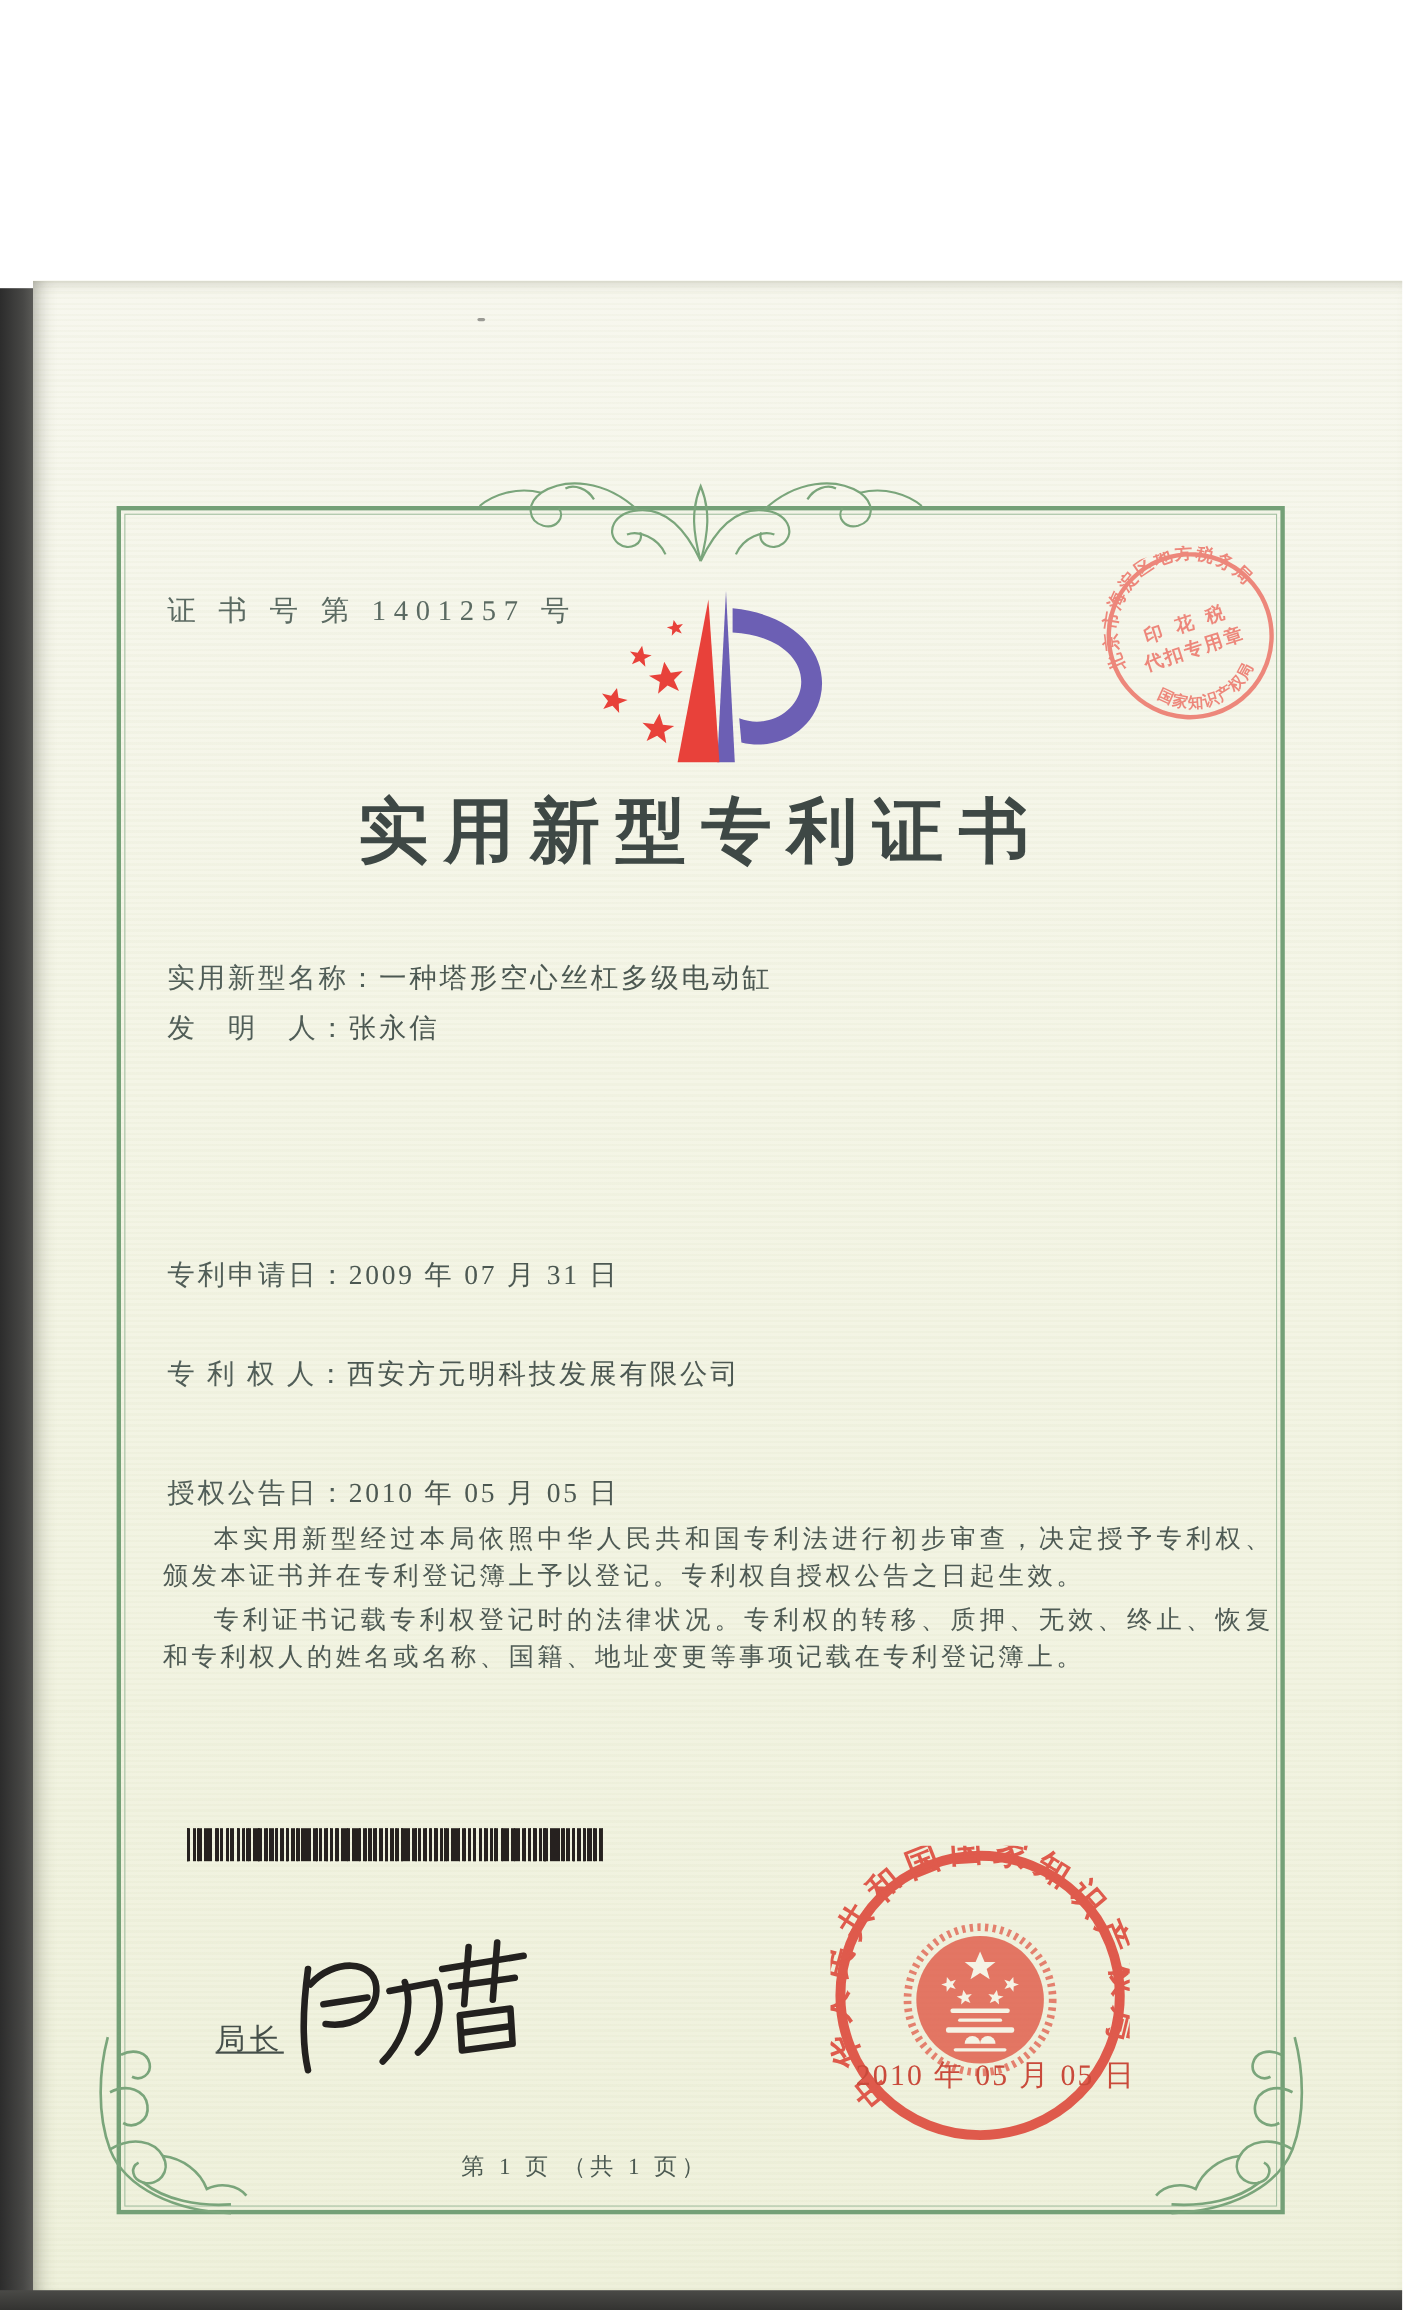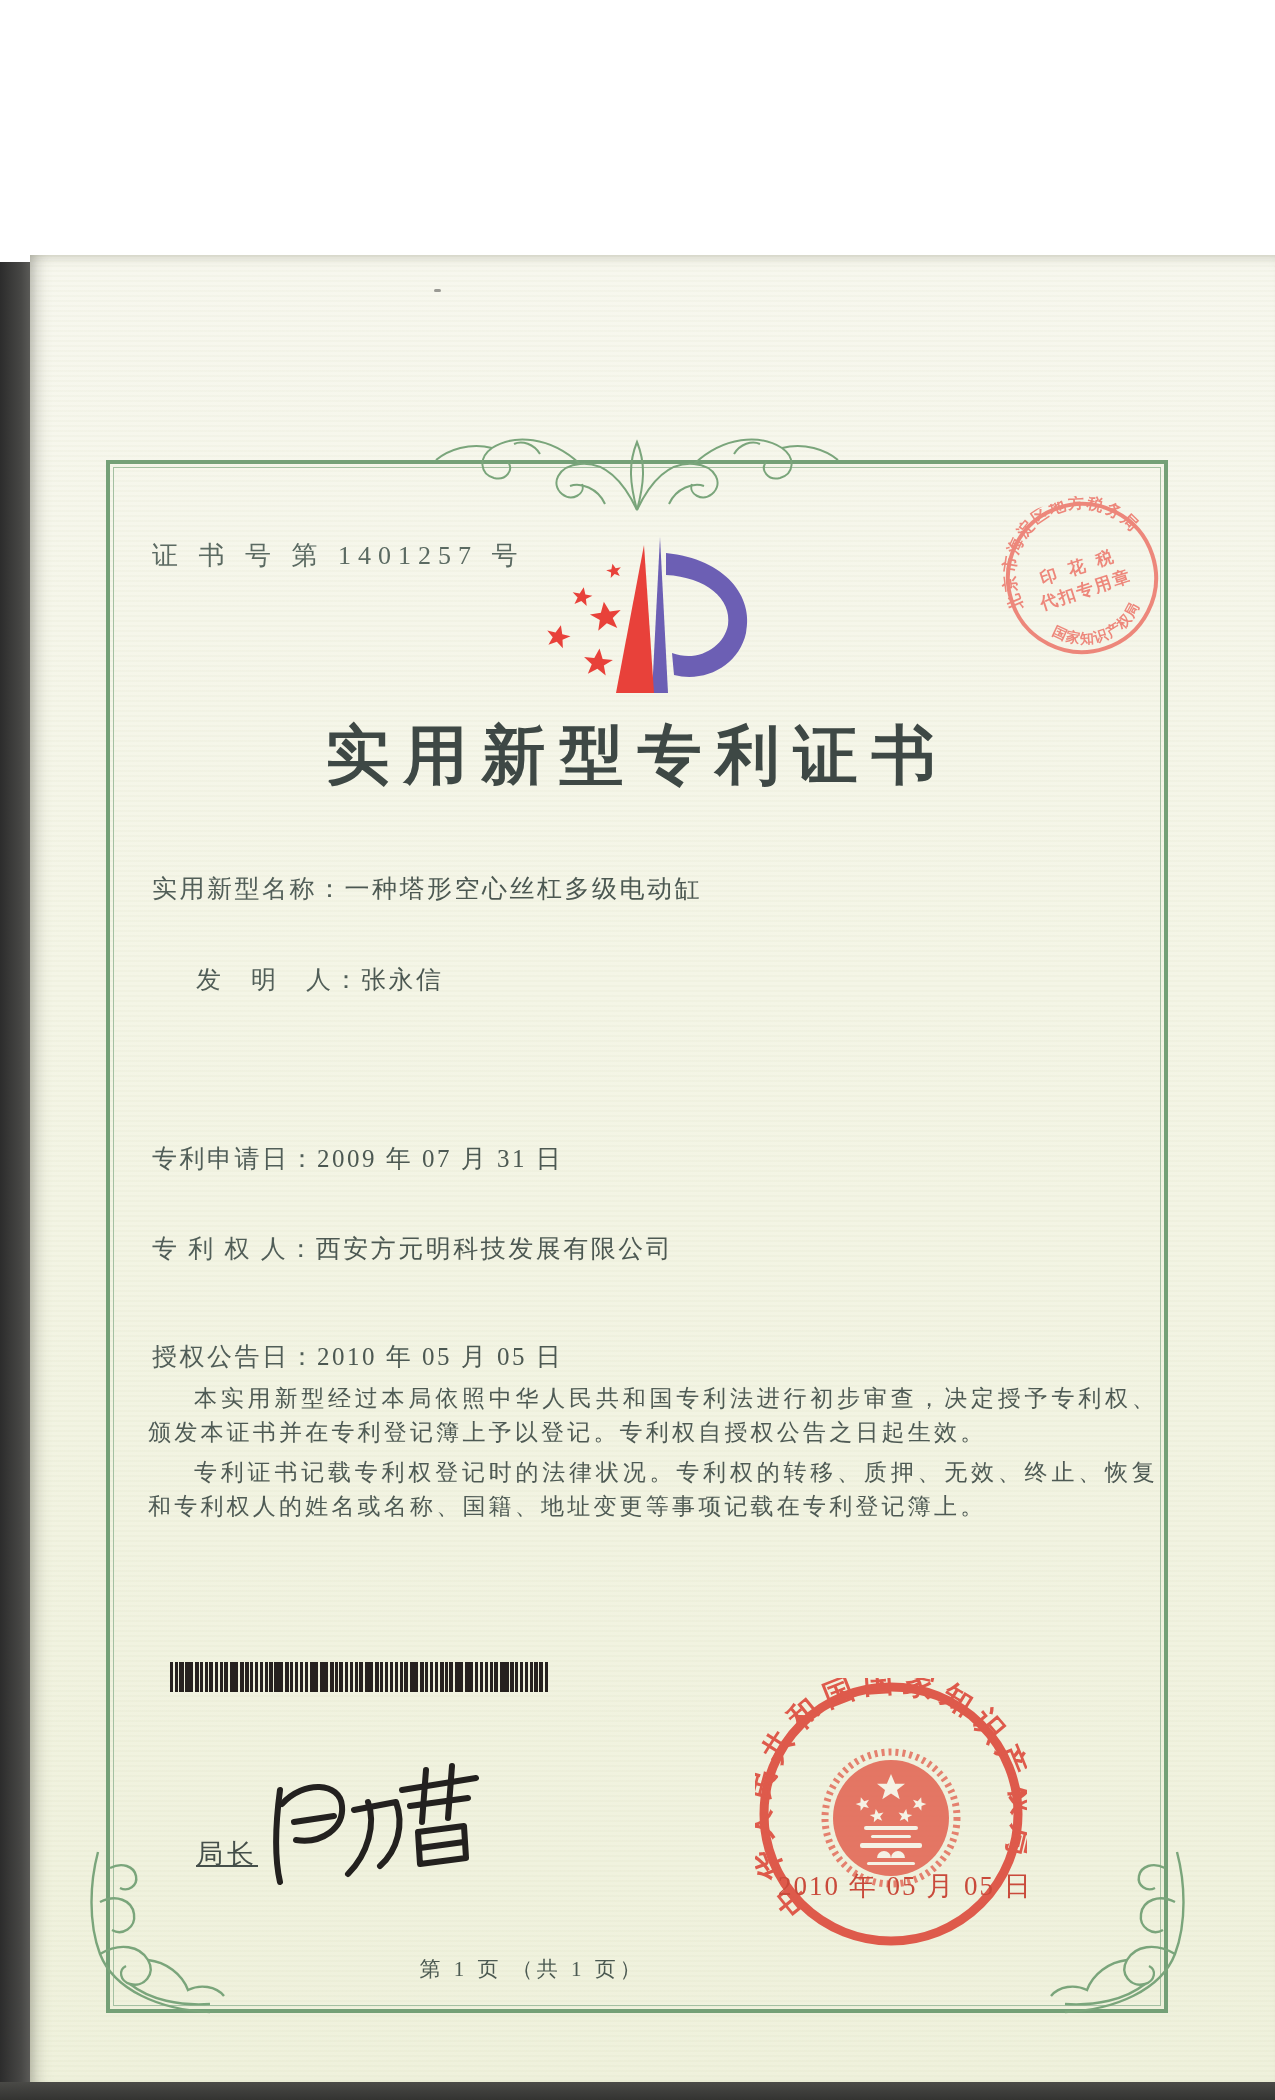"发 明 人：张永信" div.field { margin-left: 44px -> none; top: 963px -> 918px }
